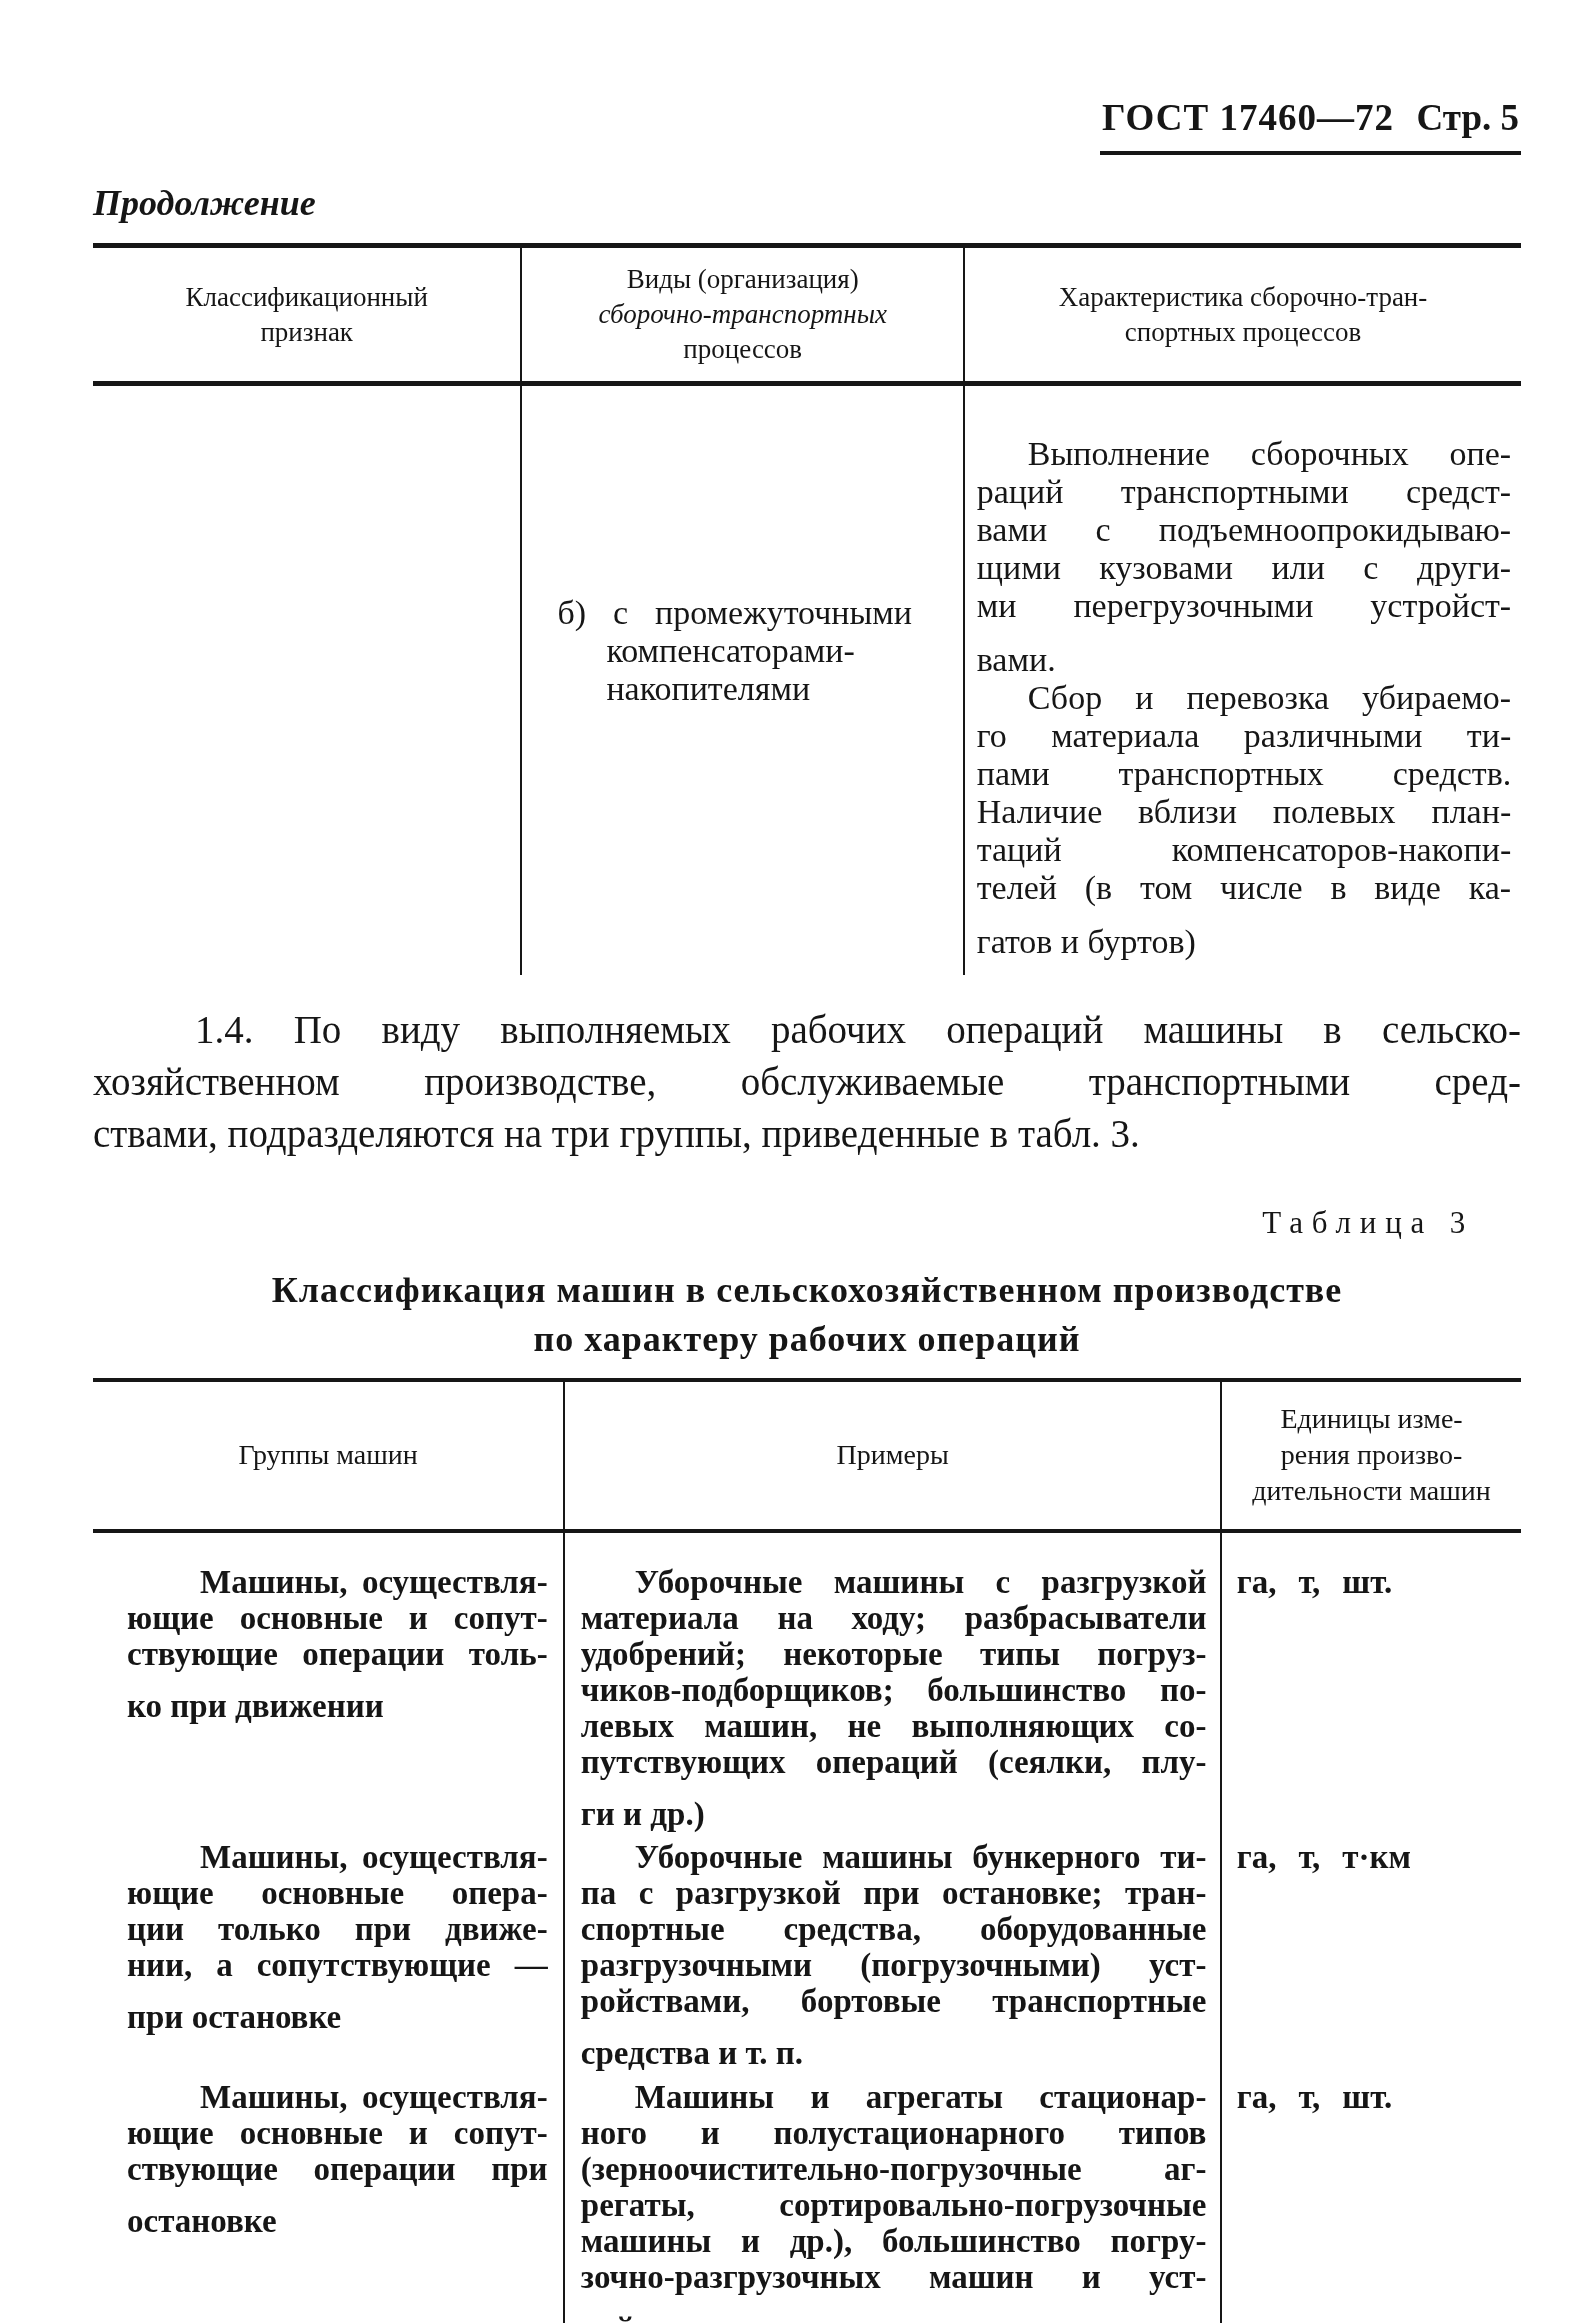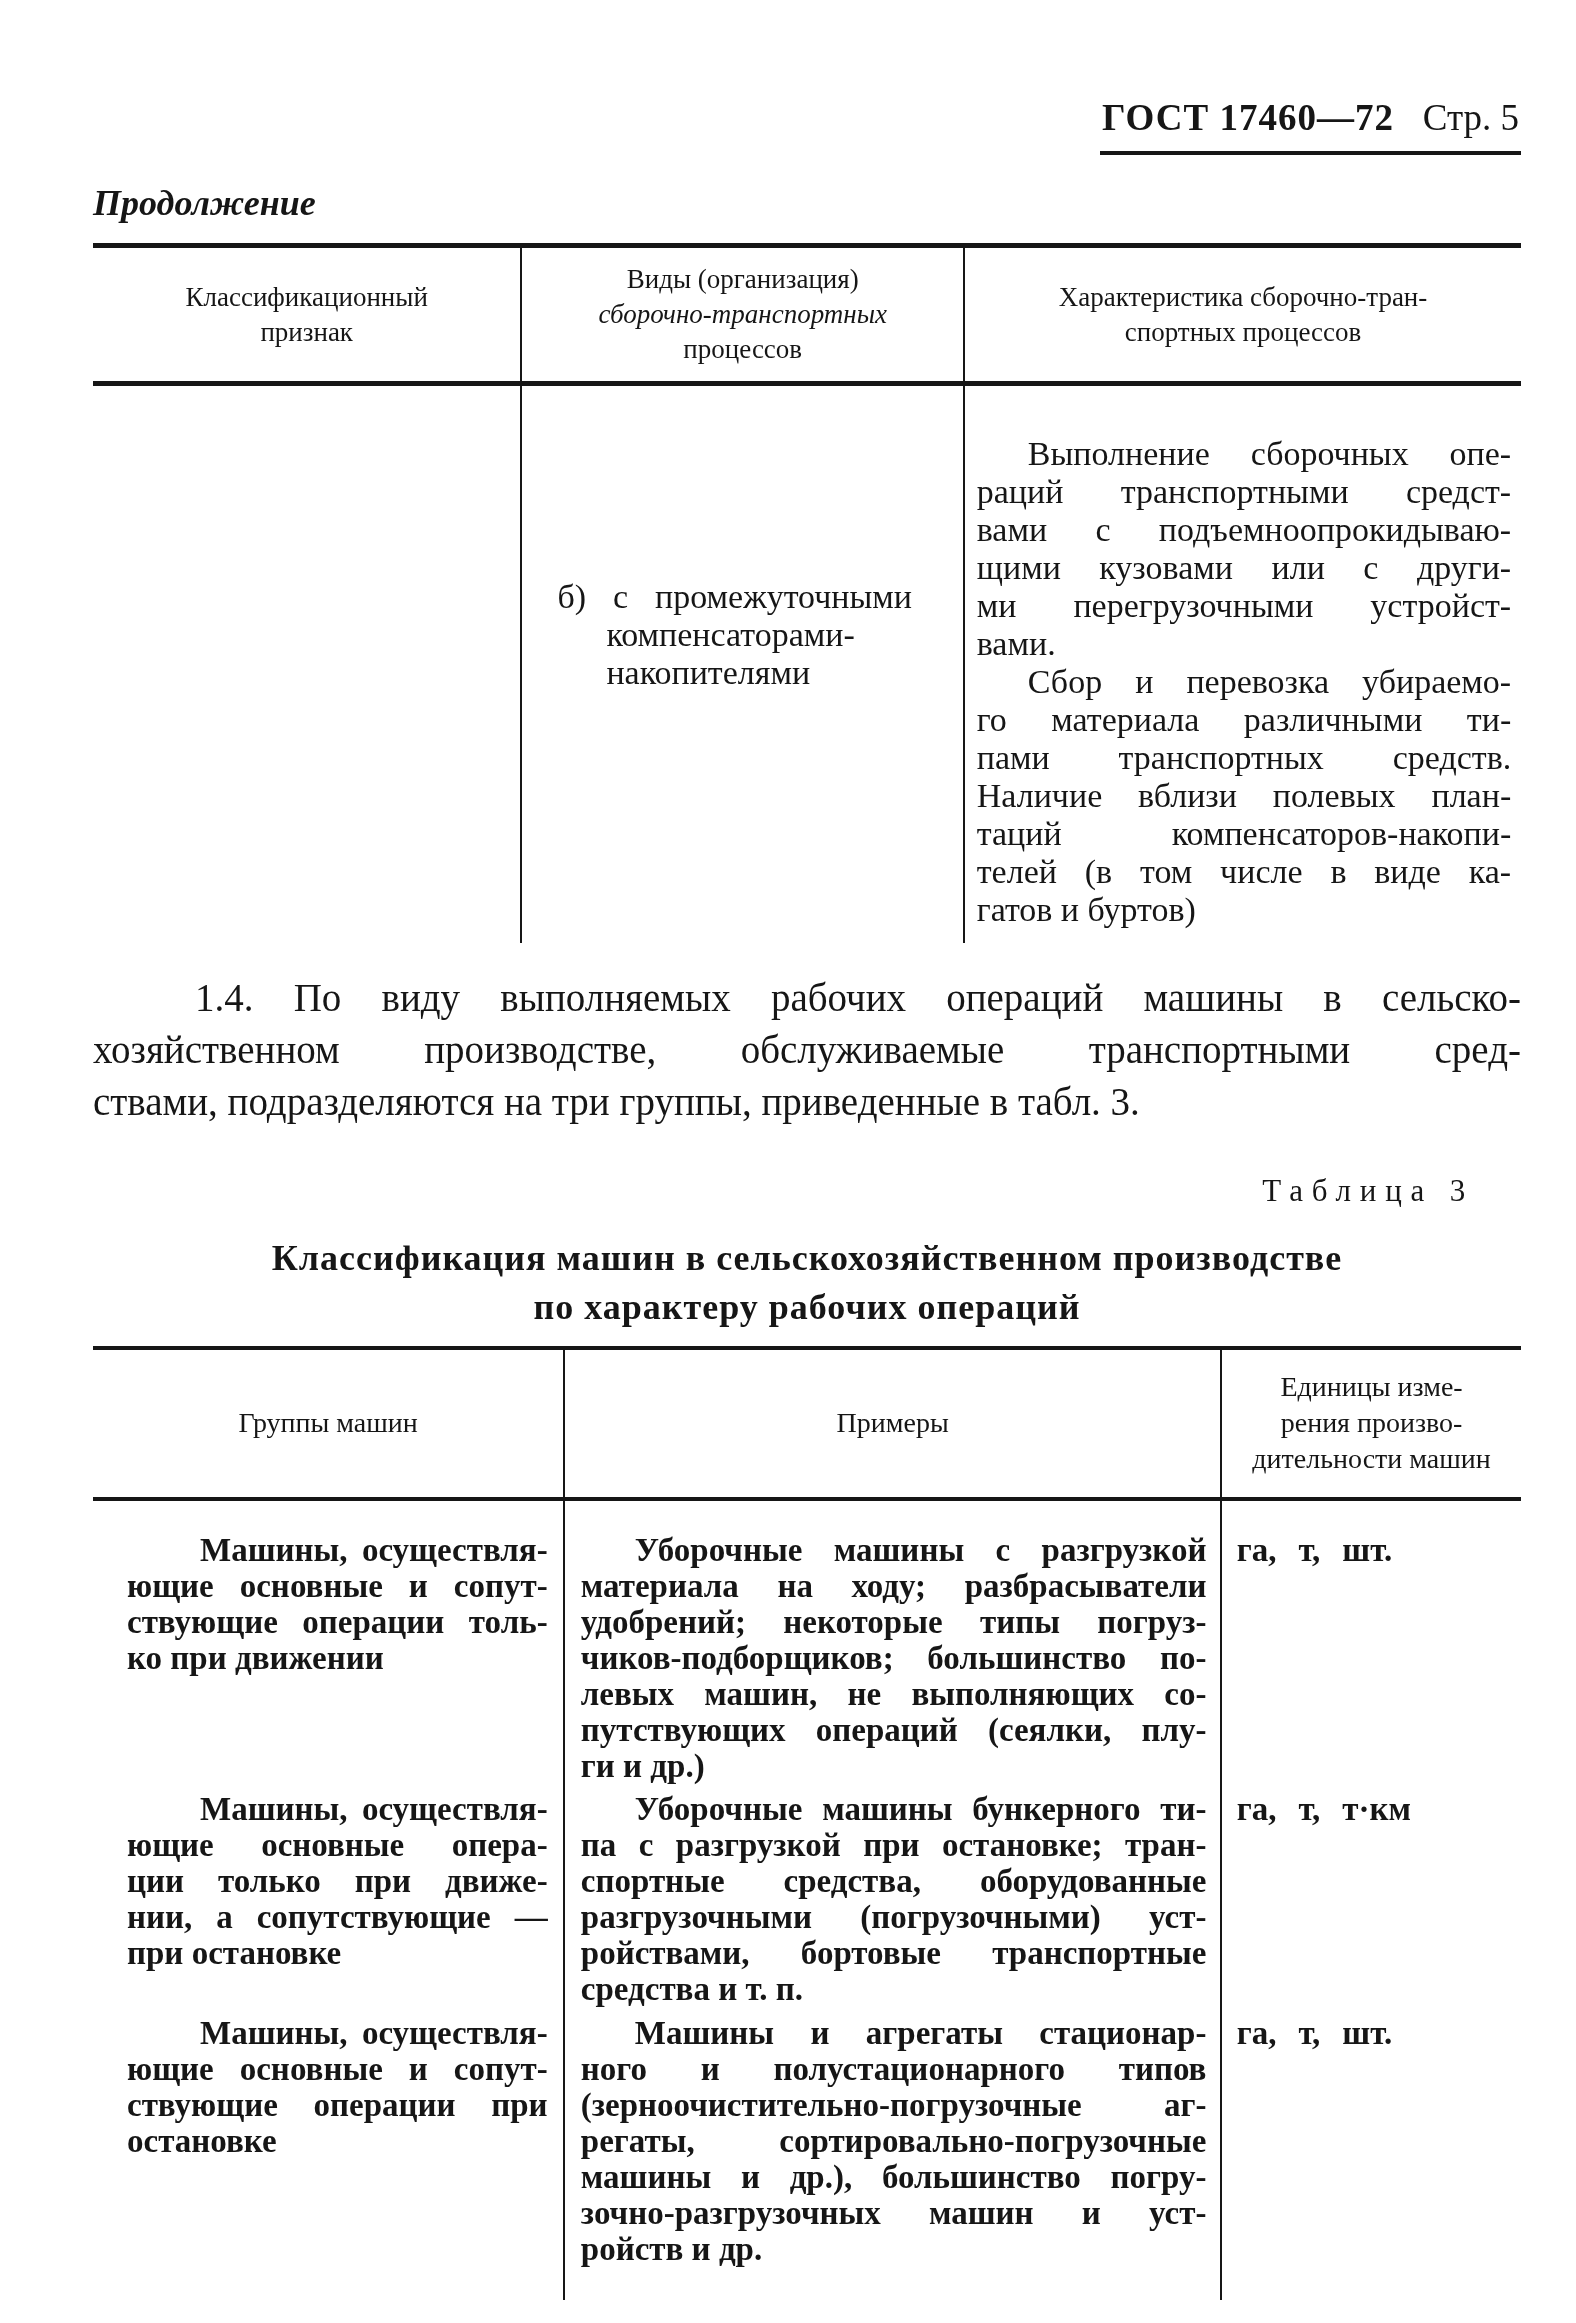"Стр. 5" .page-number { font-weight: none -> bold }
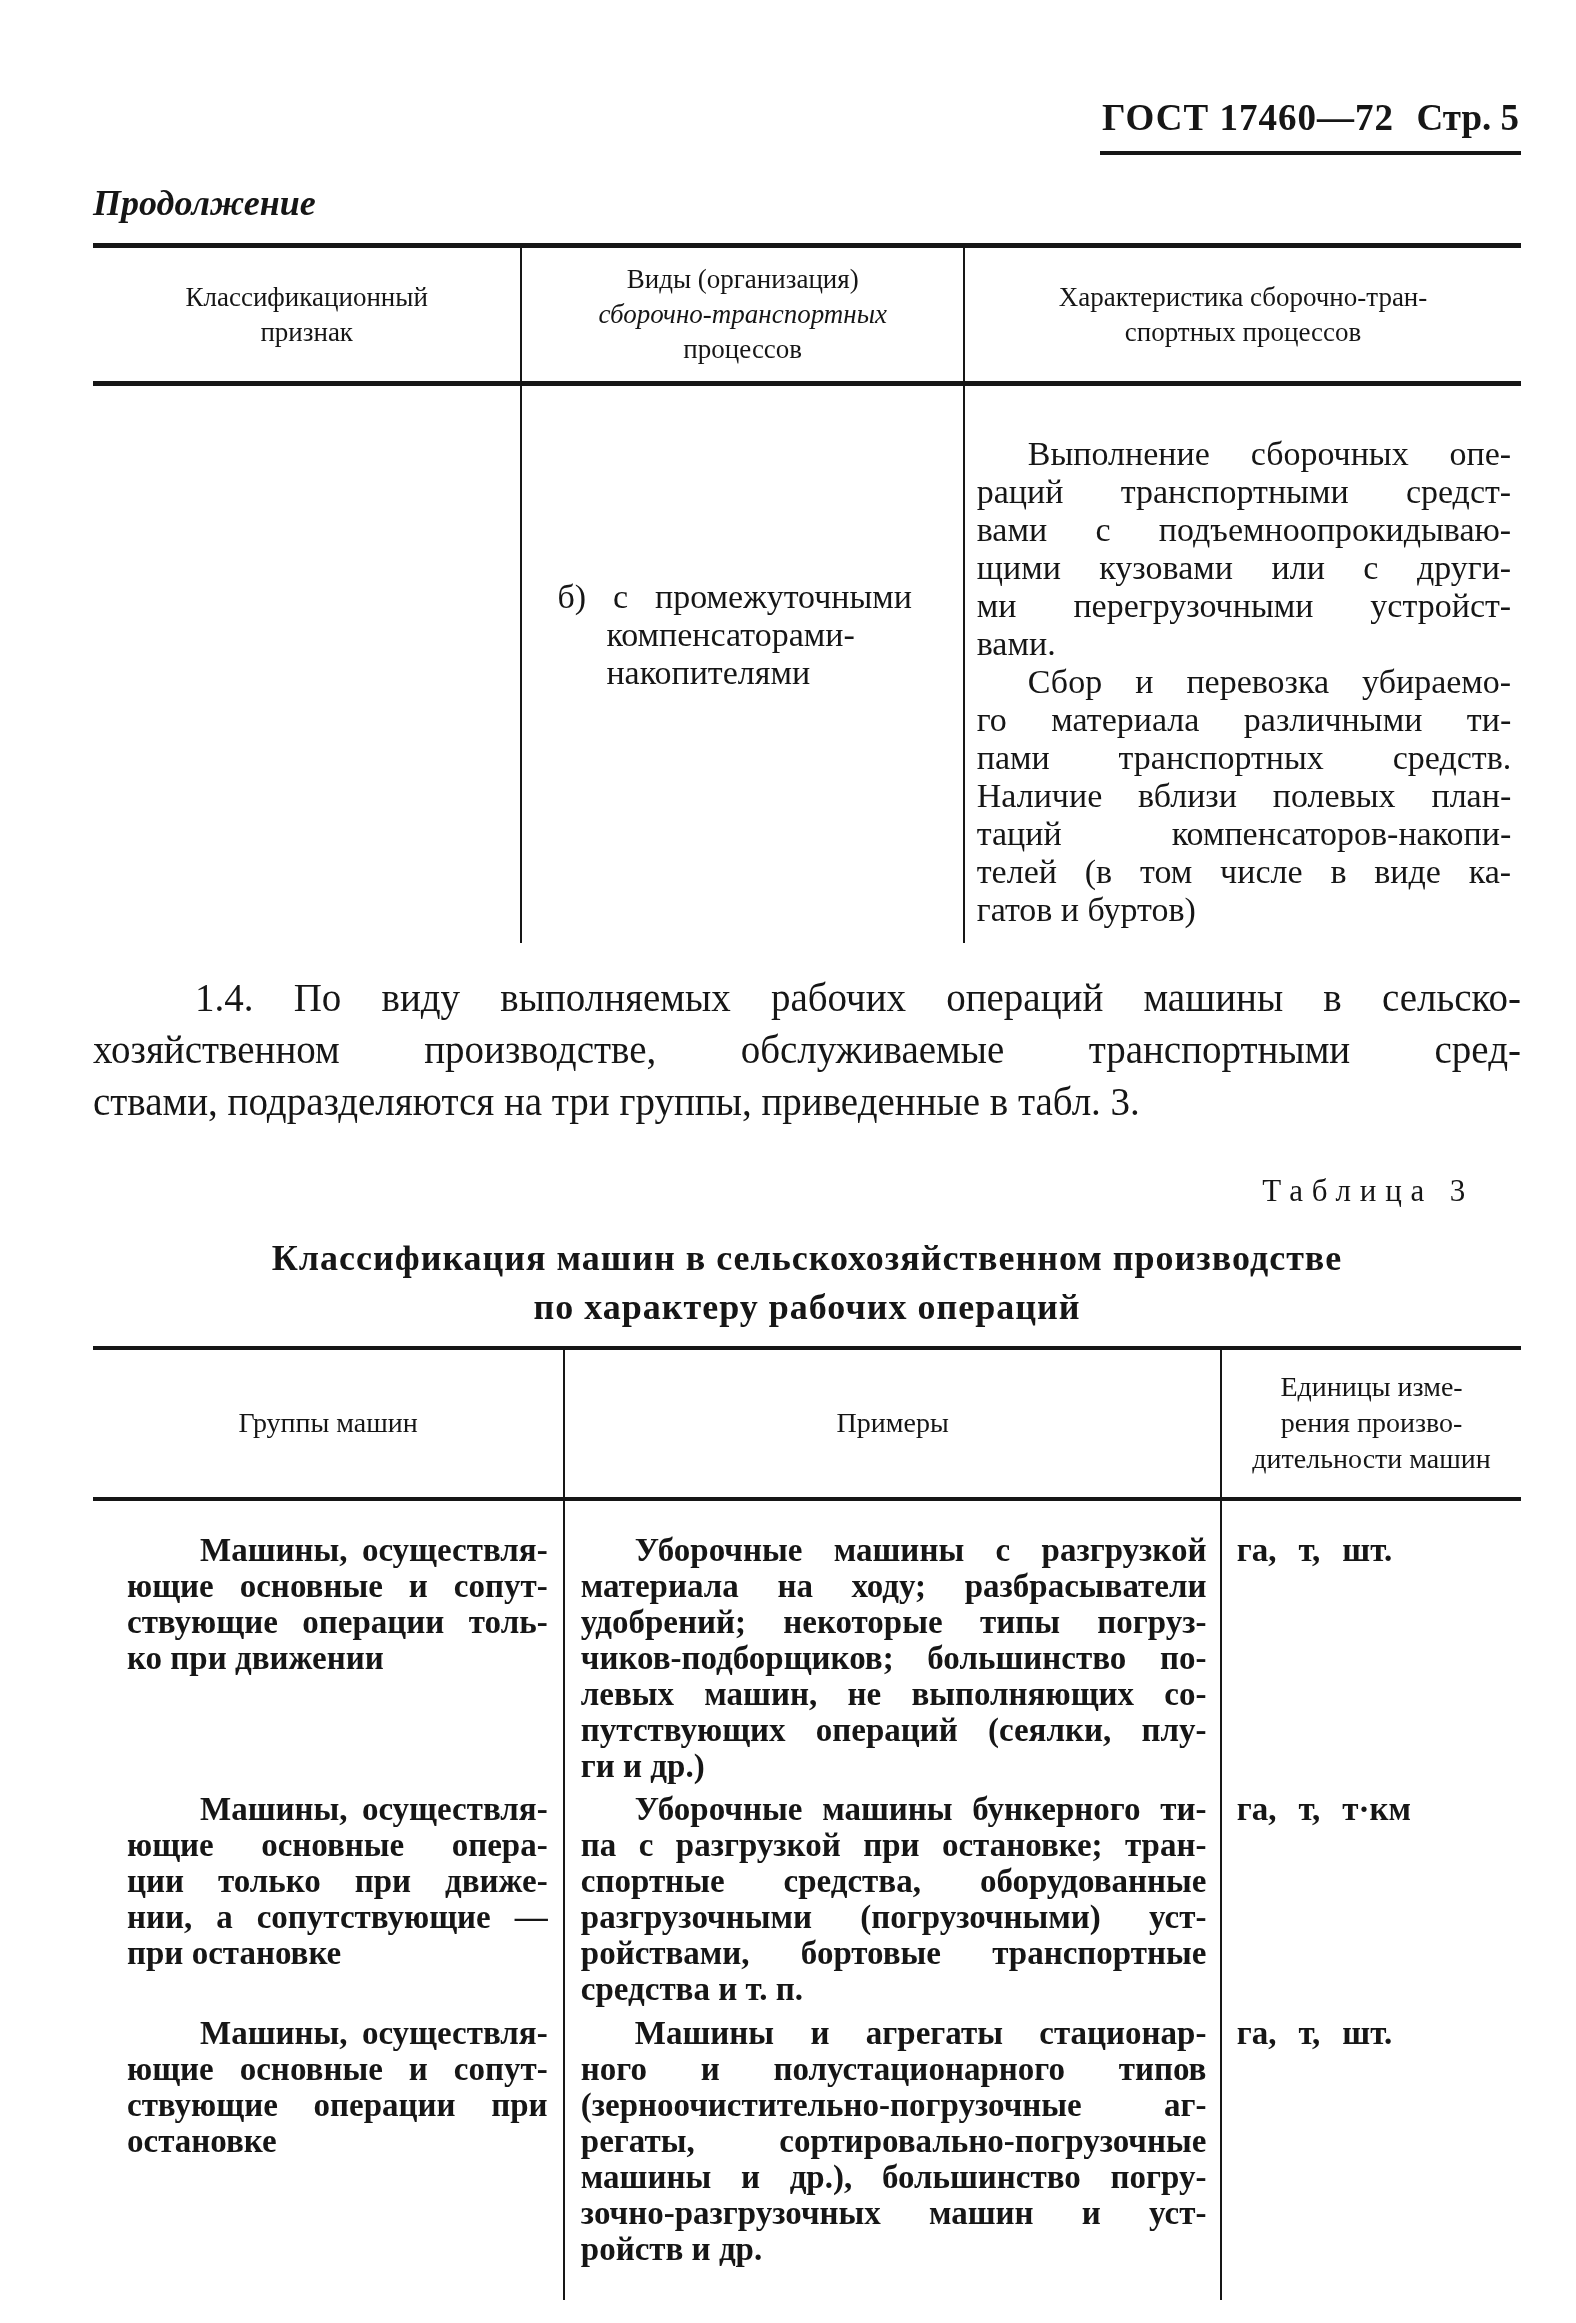"вами." .jl div:last-child { margin-top: none -> 16px }
